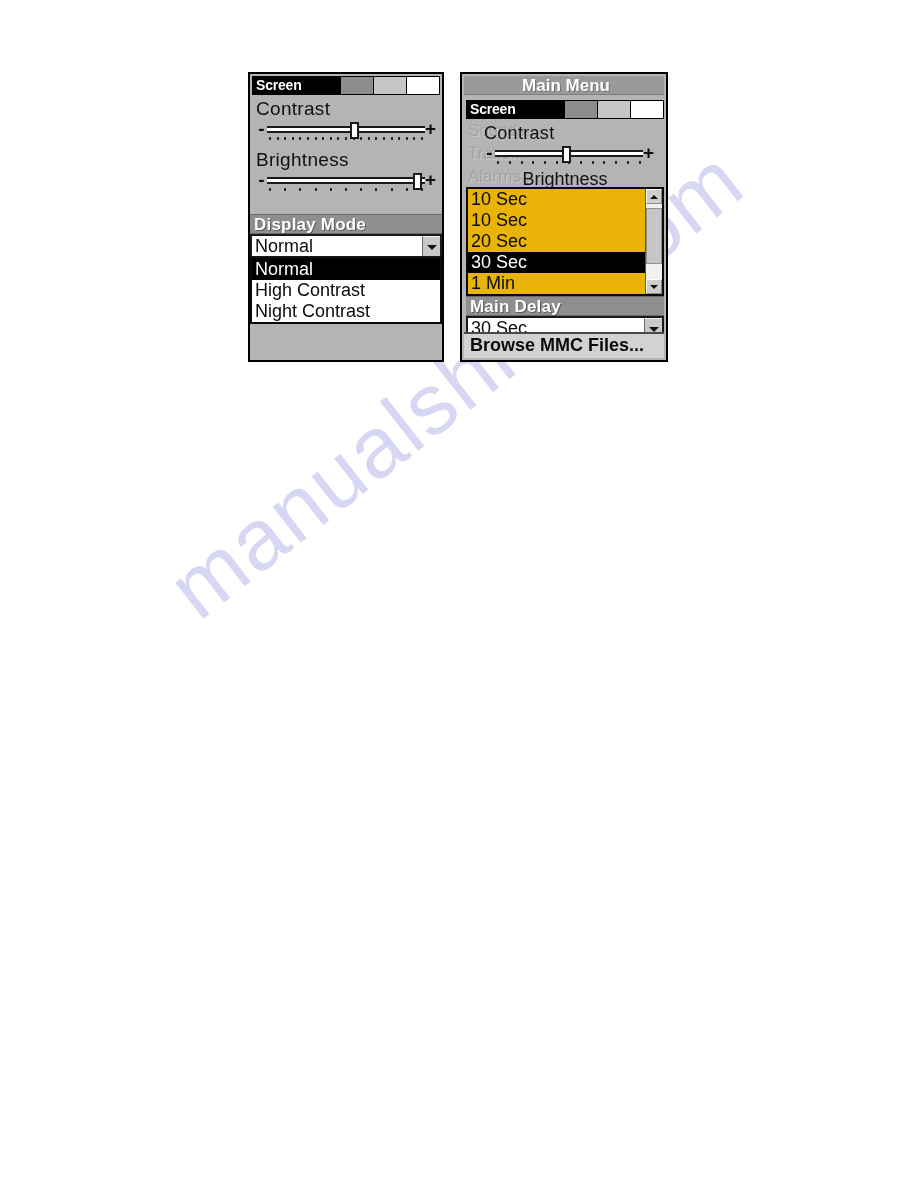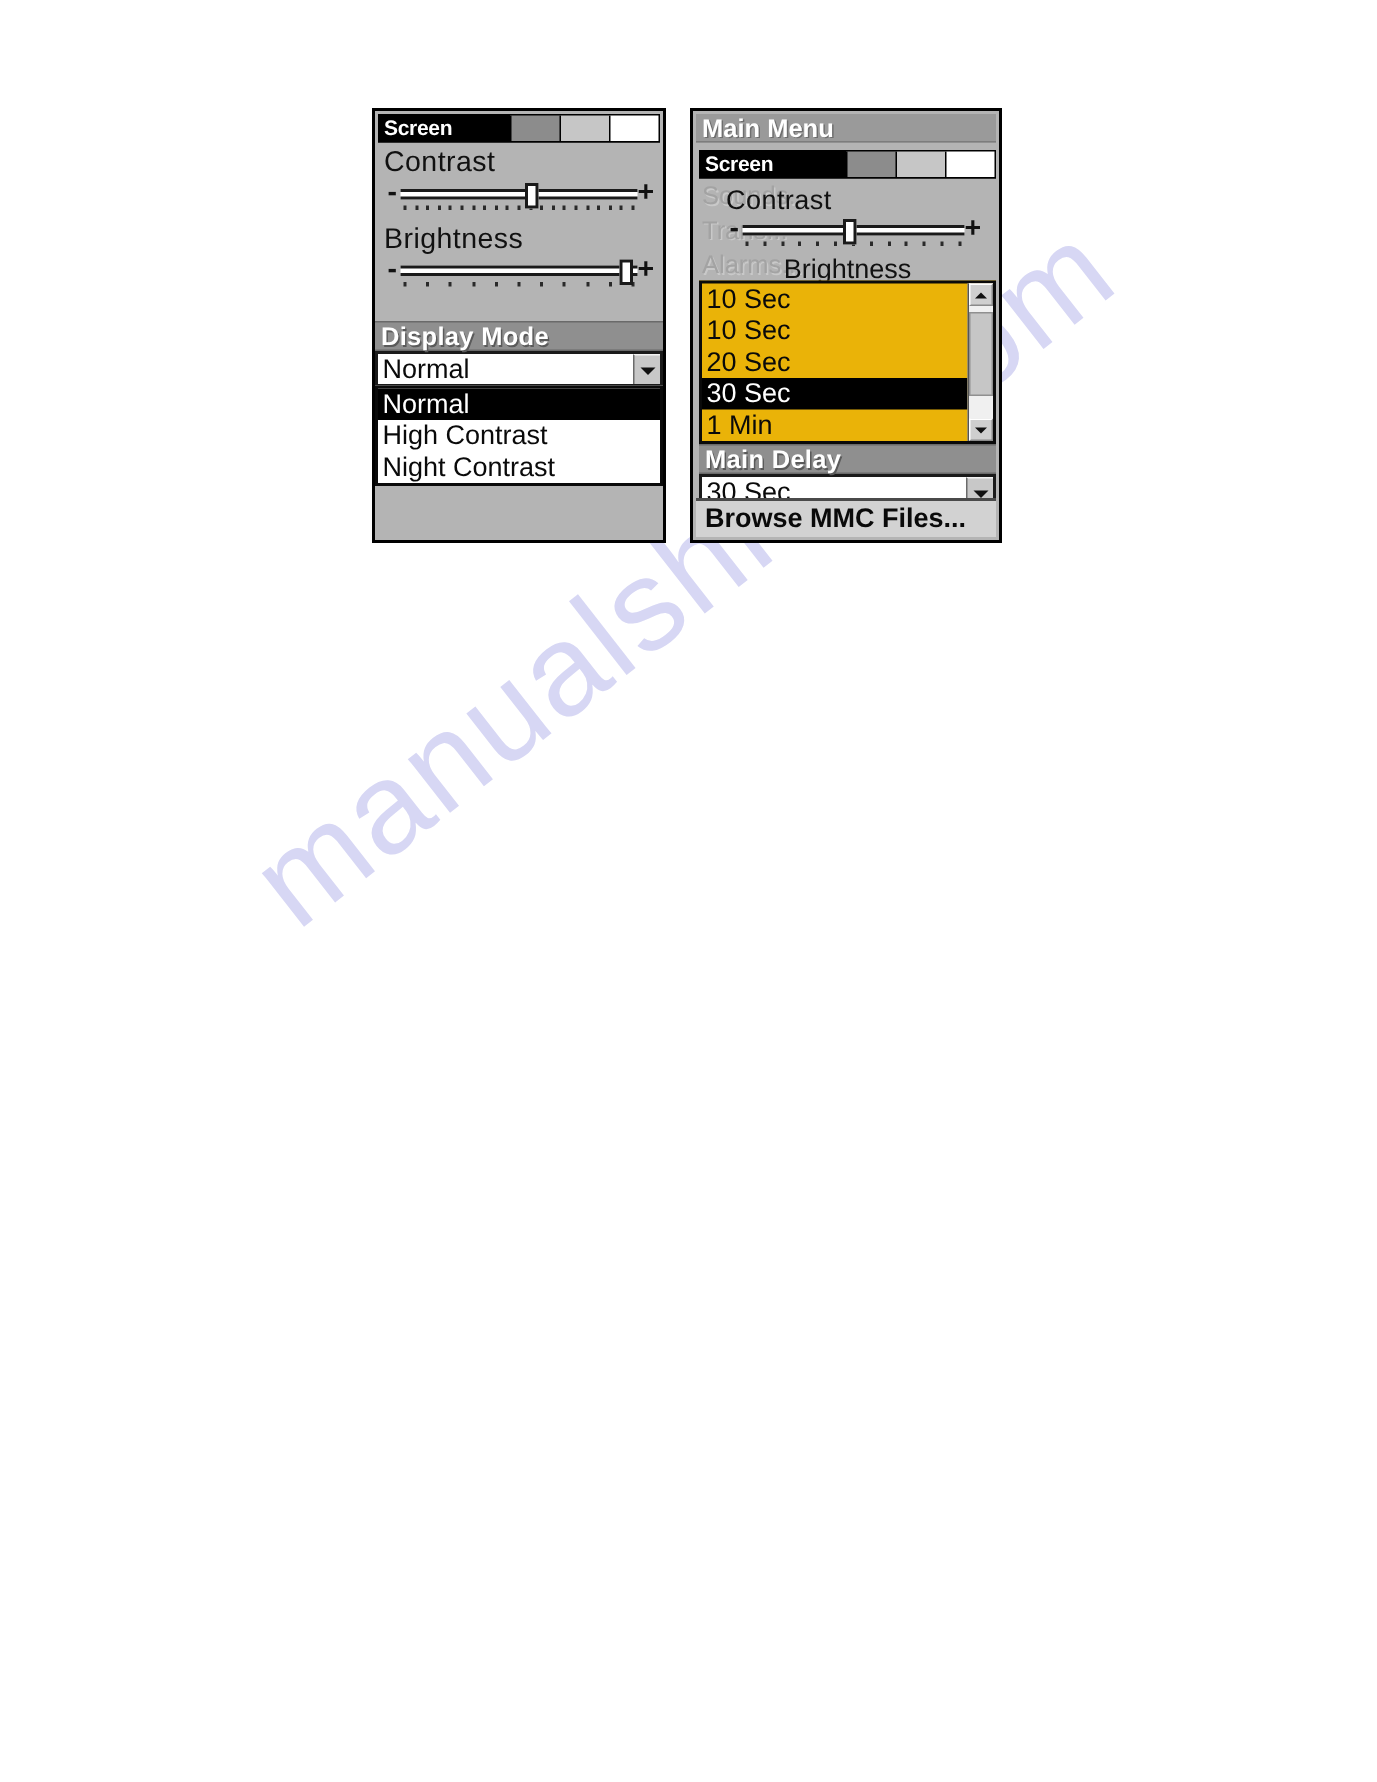"Main Menu" .mainmenu-hdr { text-align: none -> center }
